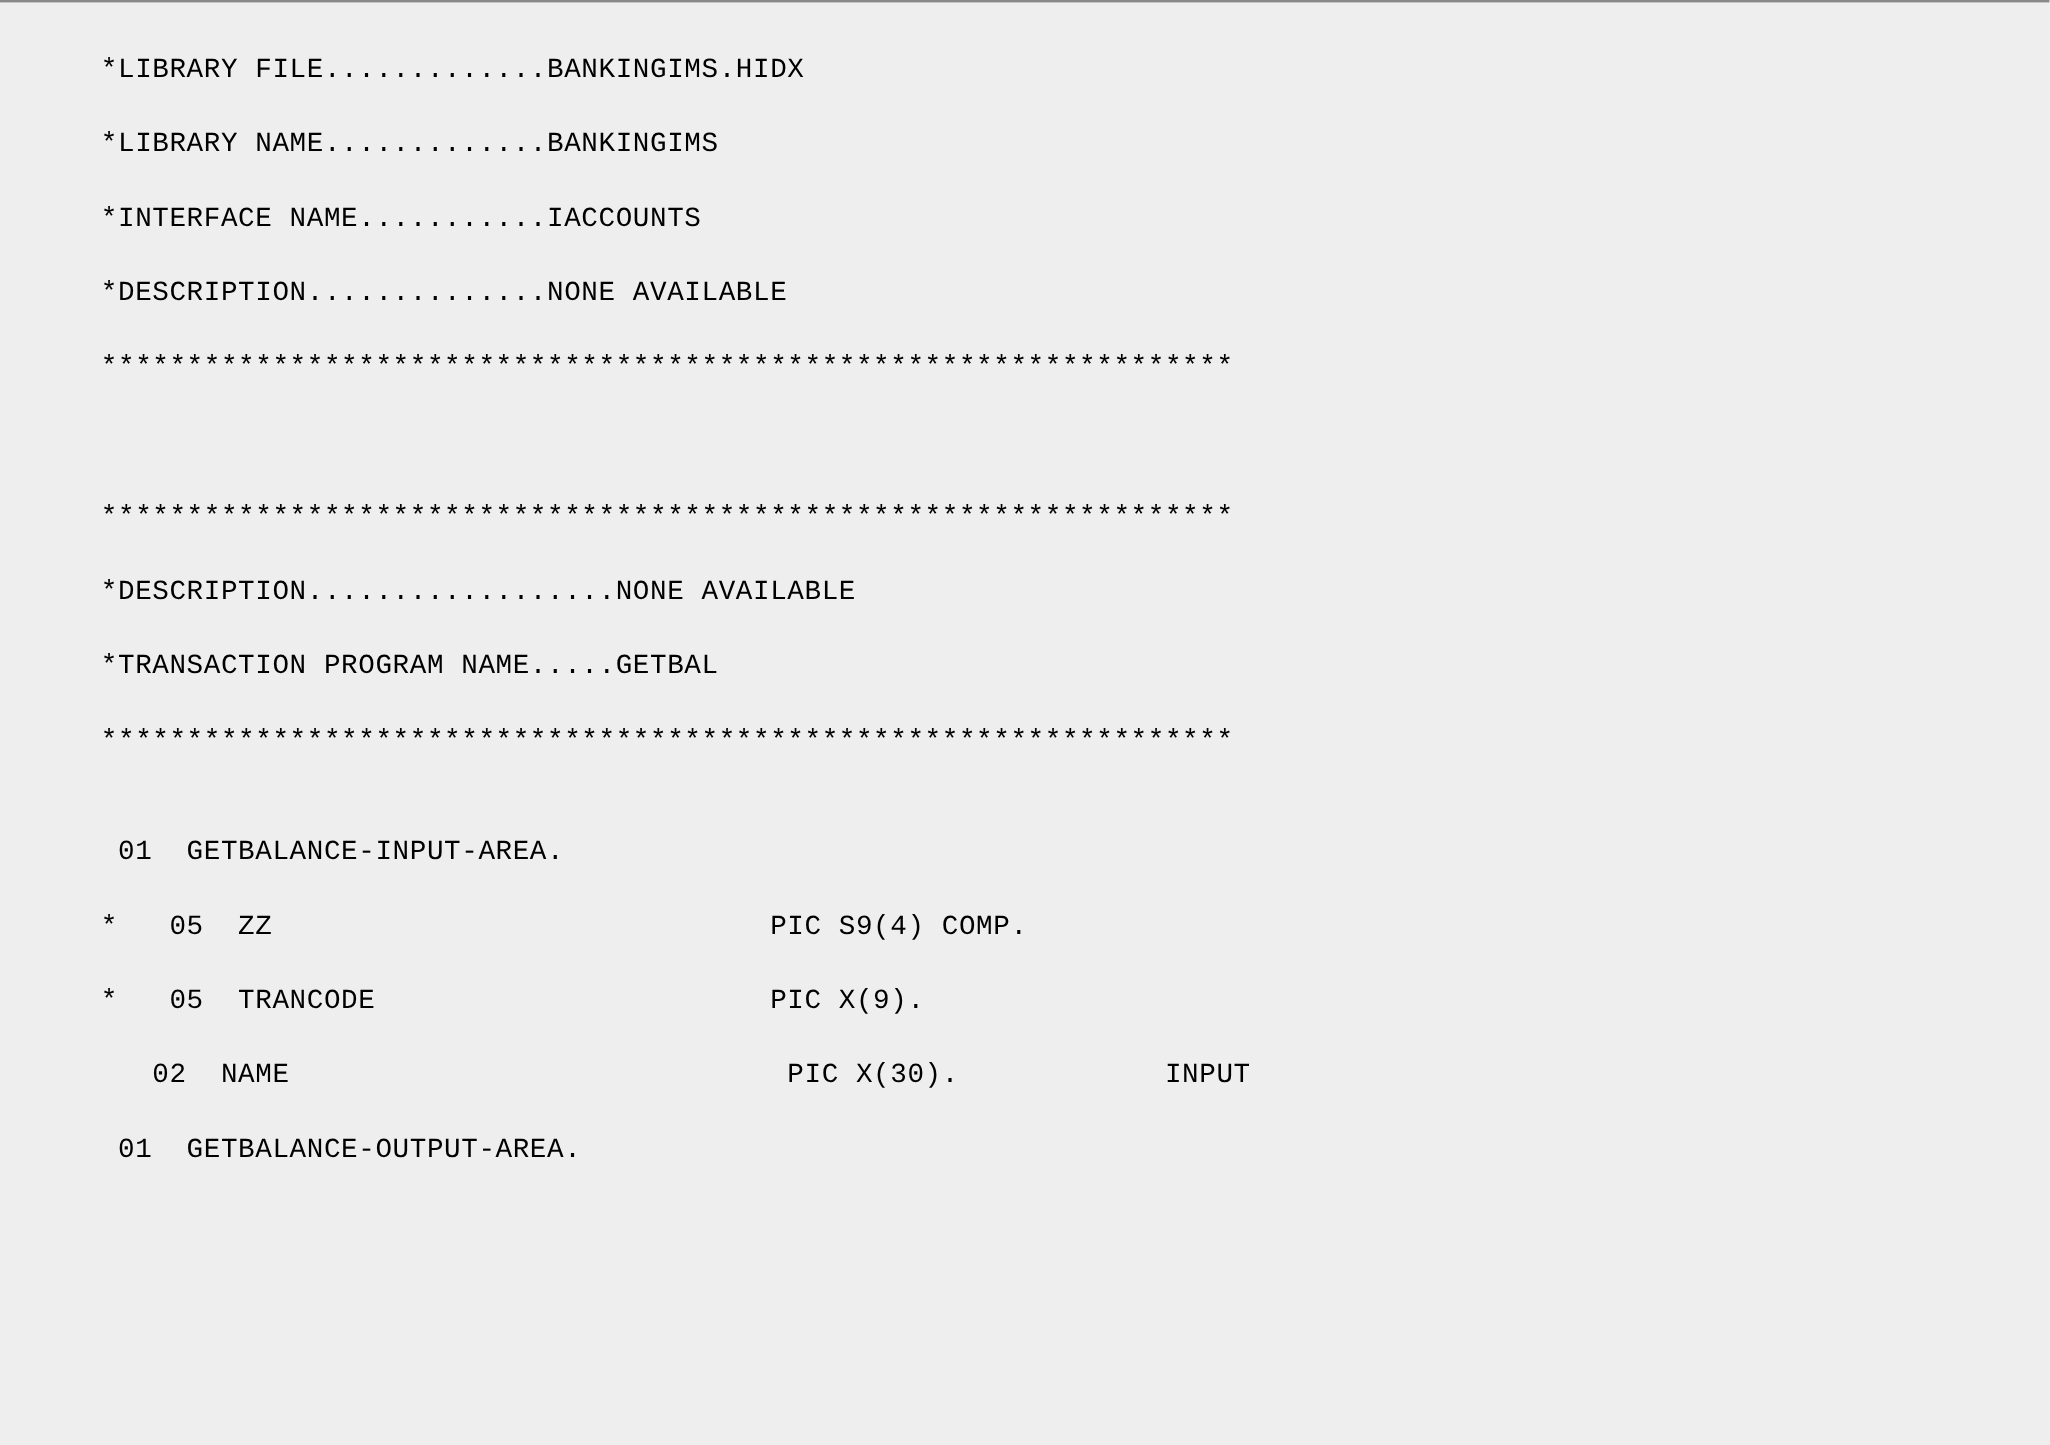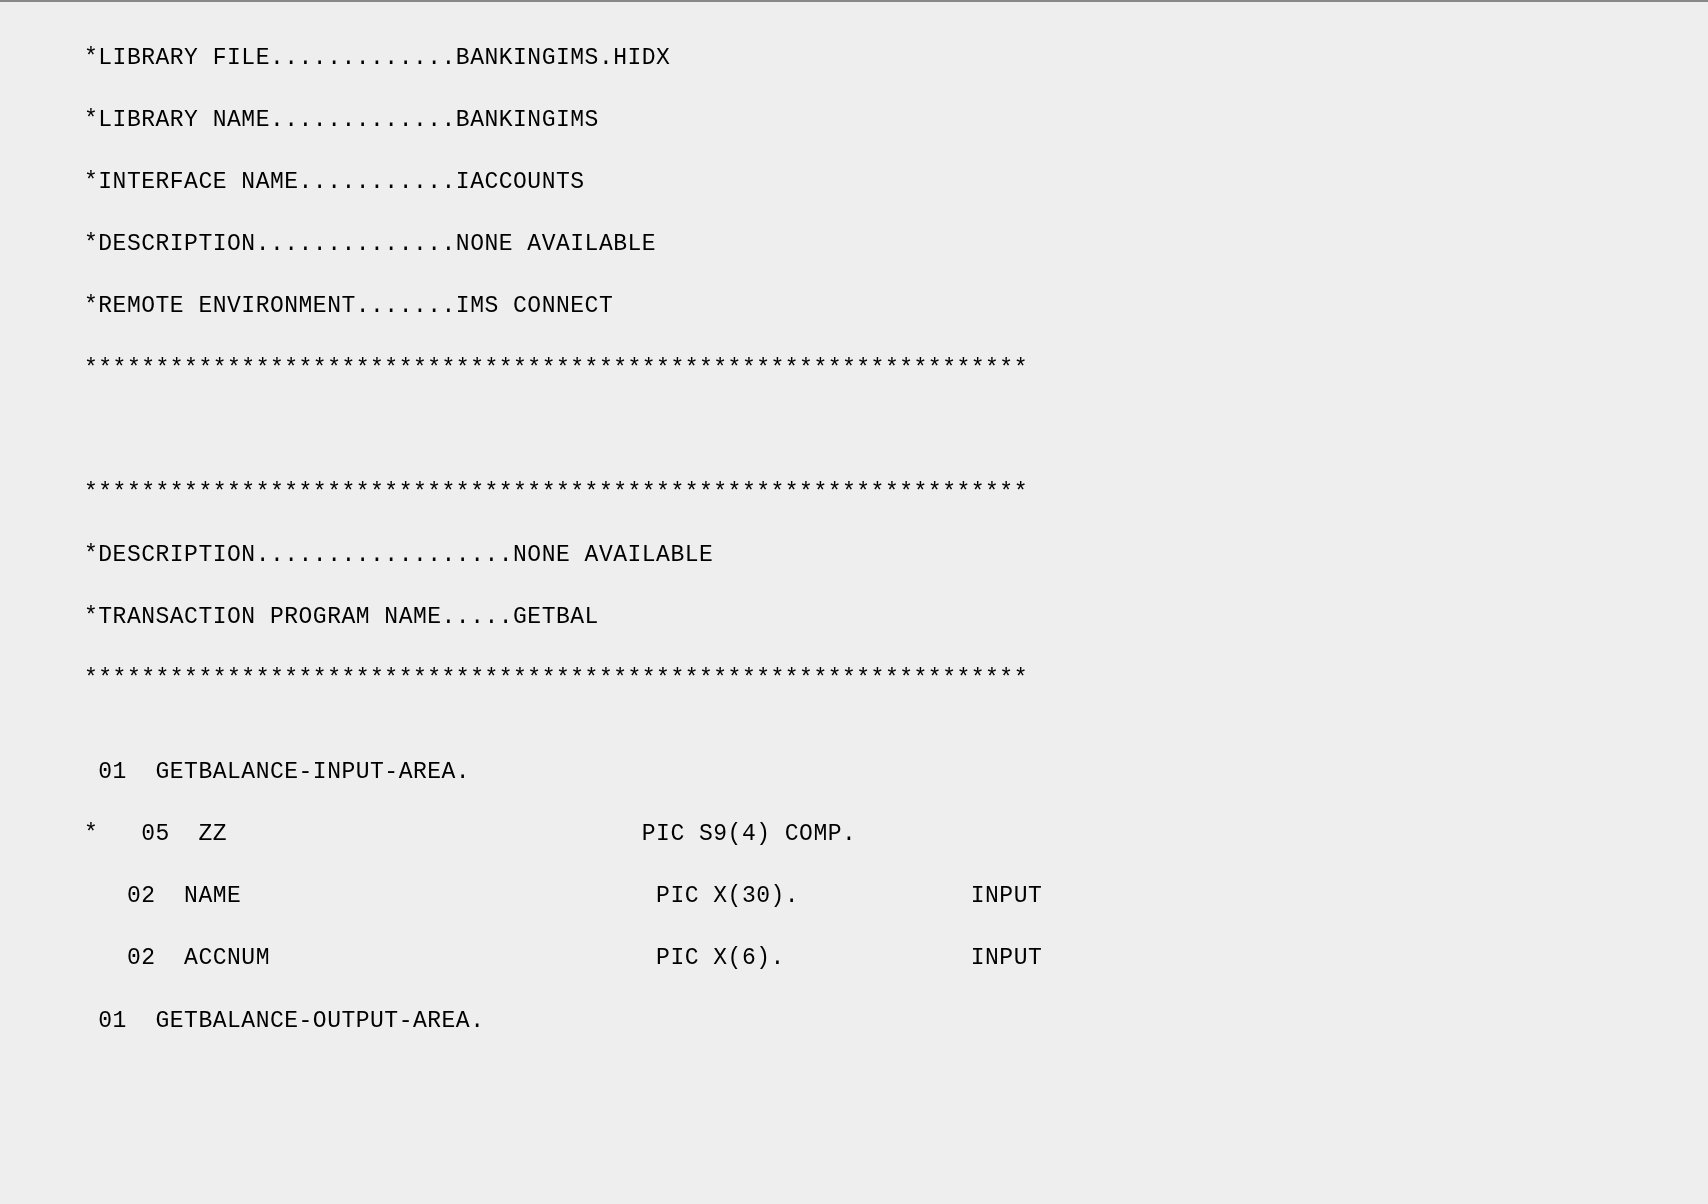"*REMOTE ENVIRONMENT.......IMS CONNECT" span.line { html: <span>*REMOTE ENVIRONMENT.......IMS CONNECT</span> -> none }
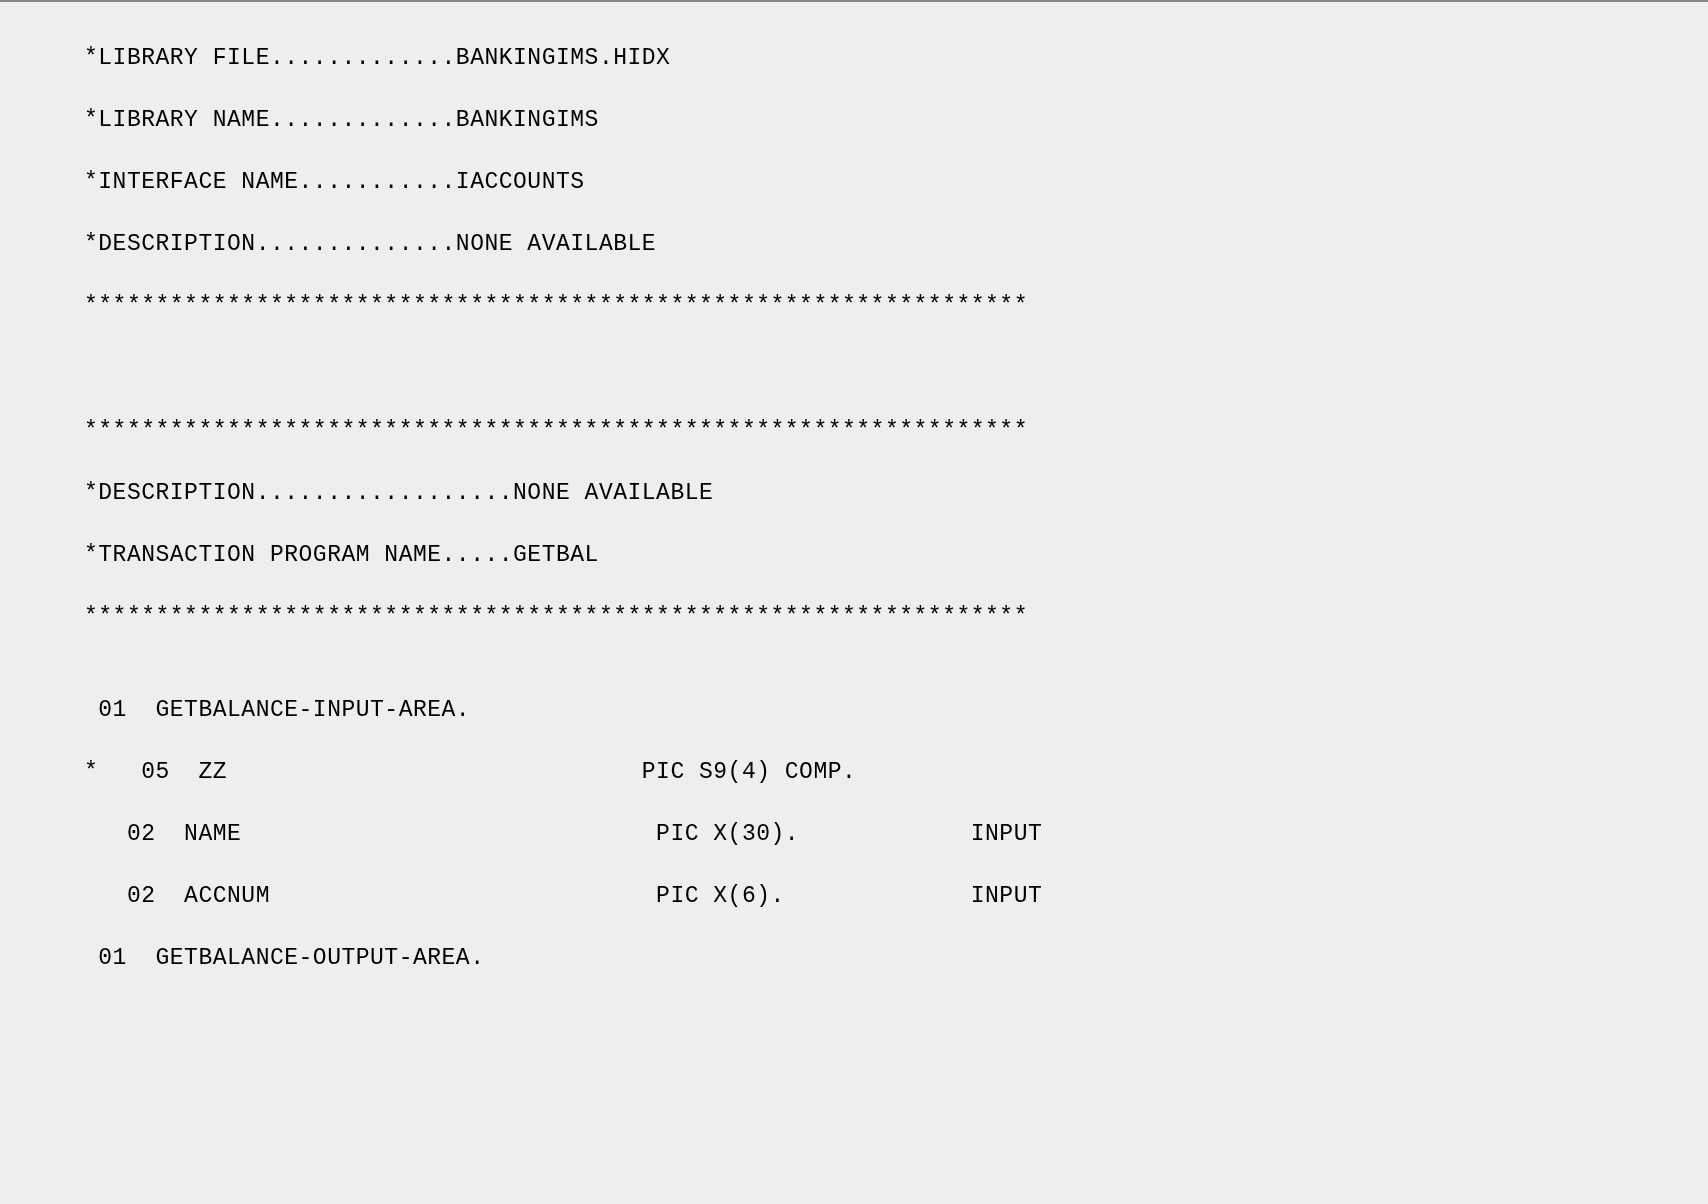"* 05 TRANCODE PIC X(9)." span.line { html: none -> <span>* 05 TRANCODE PIC X(9).</span> }
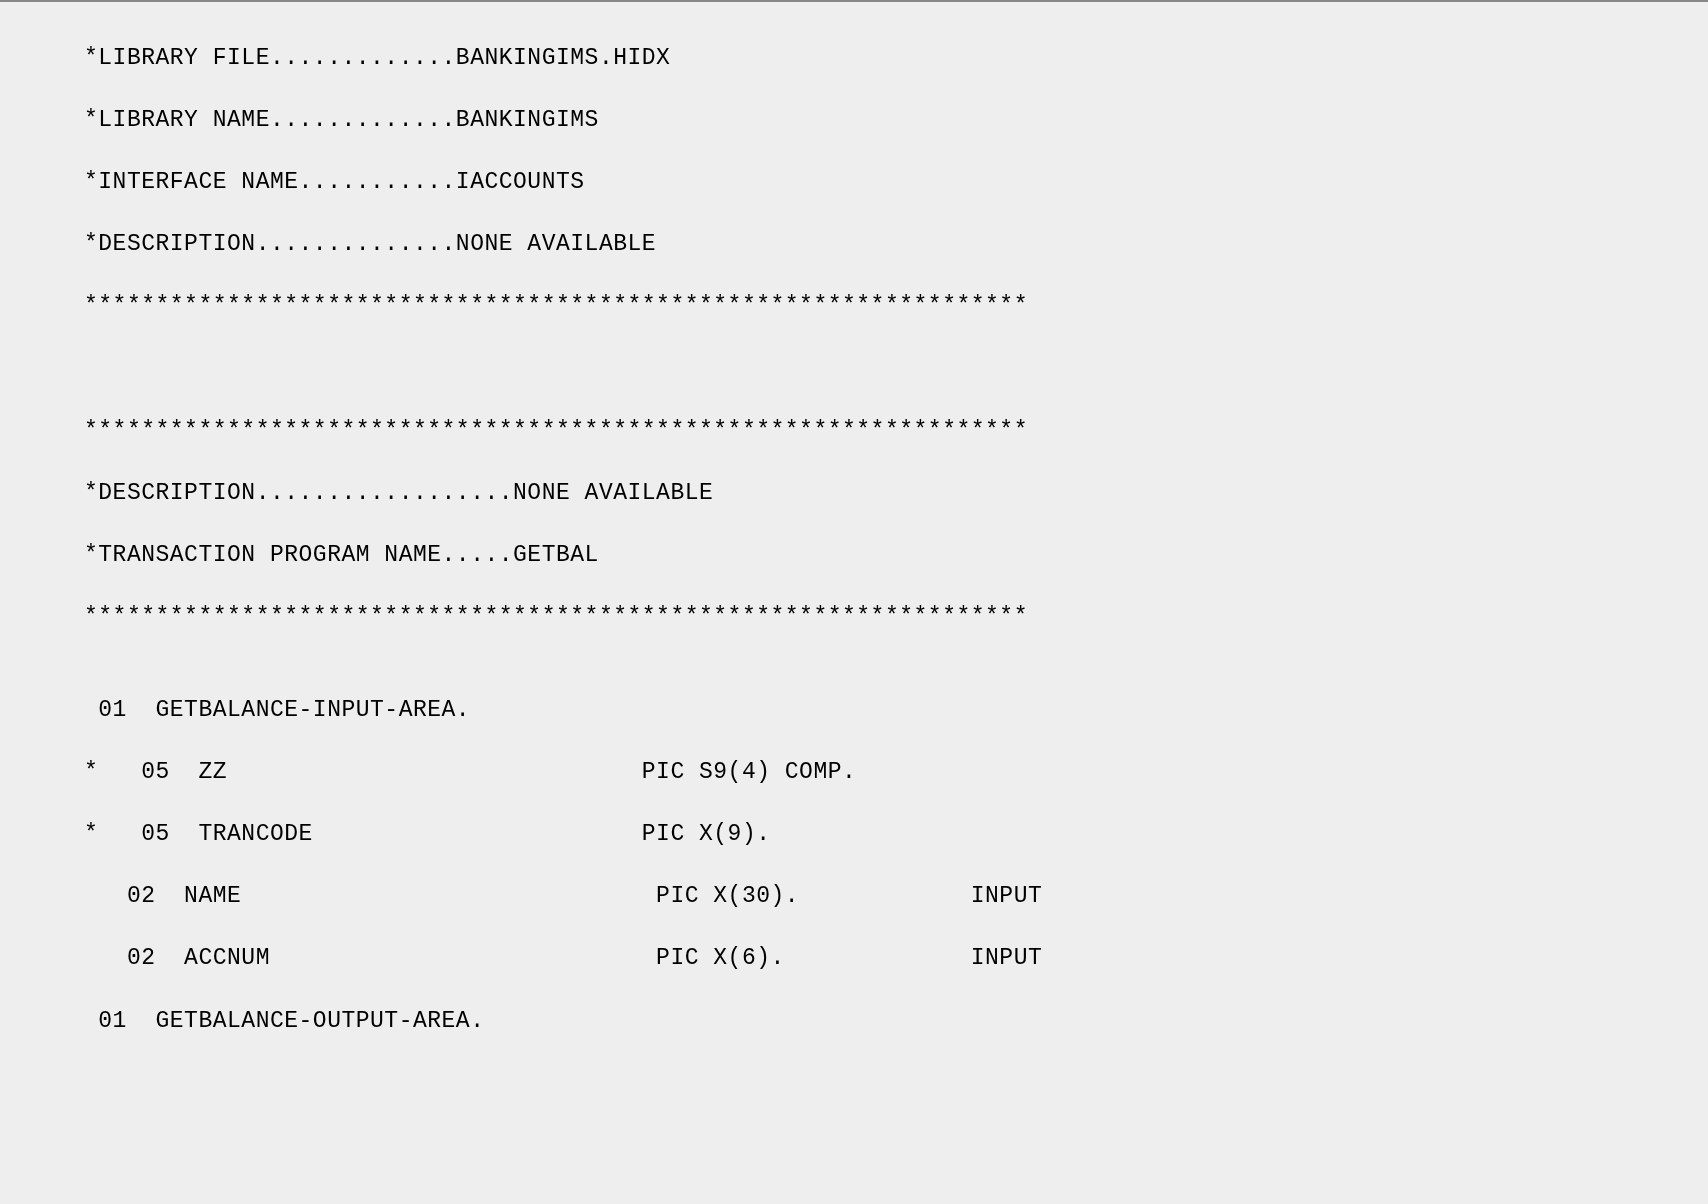"02 ACCNUM PIC X(6). INPUT" span.line { html: <span> 02 ACCNUM PIC X(6). INPUT</span> -> none }
